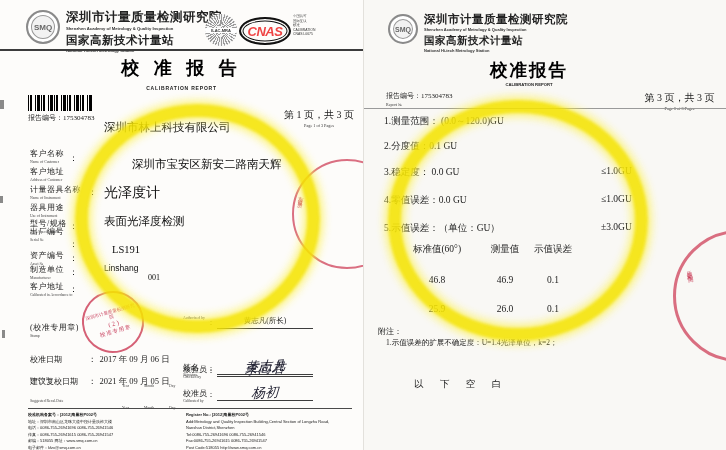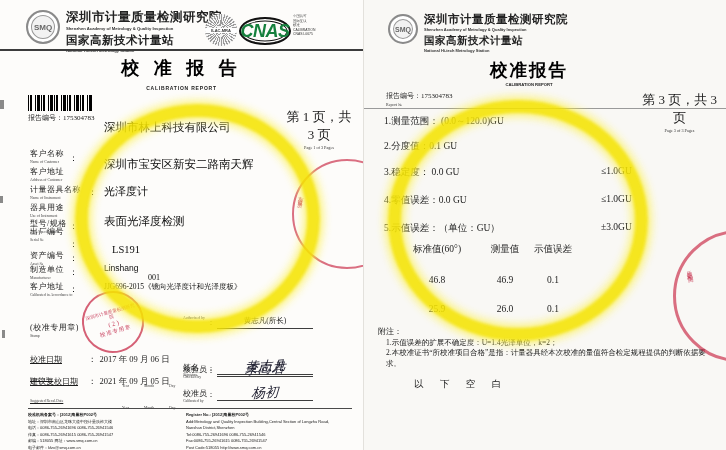"CNAS" .cnas-word { color: #15803d -> #ef4444; font-size: 18px -> 13px }
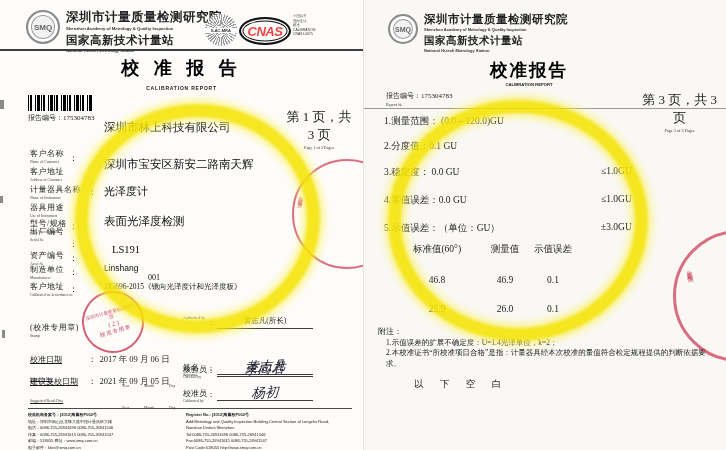"第 3 页，共 3 页" .page-info .cn { font-size: 13px -> 10px }
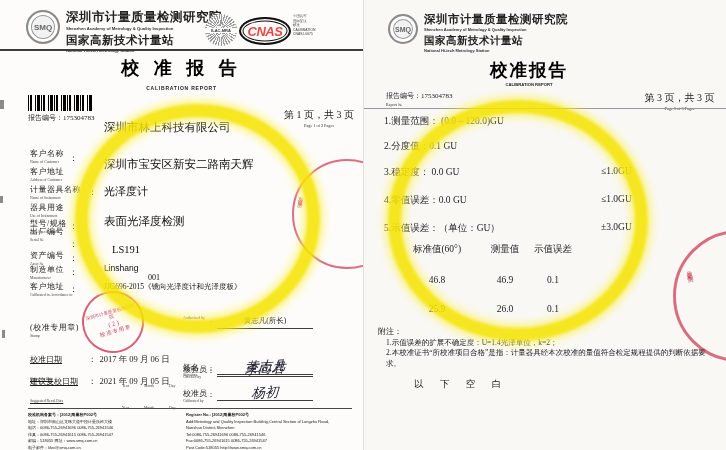"深圳市宝安区新安二路南天辉" div.val { margin-left: none -> 28px }
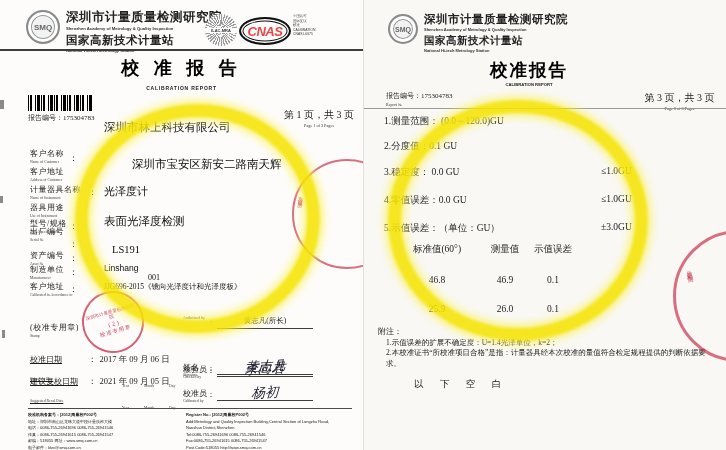"光泽度计" div.val { font-size: 11px -> 14px }
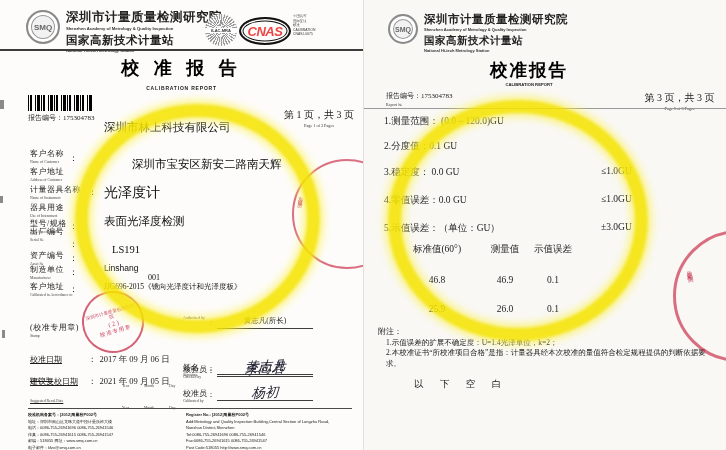"JJG696-2015《镜向光泽度计和光泽度板》" div.val { html: <div>JJG696-2015《镜向光泽度计和光泽度板》</div> -> none }
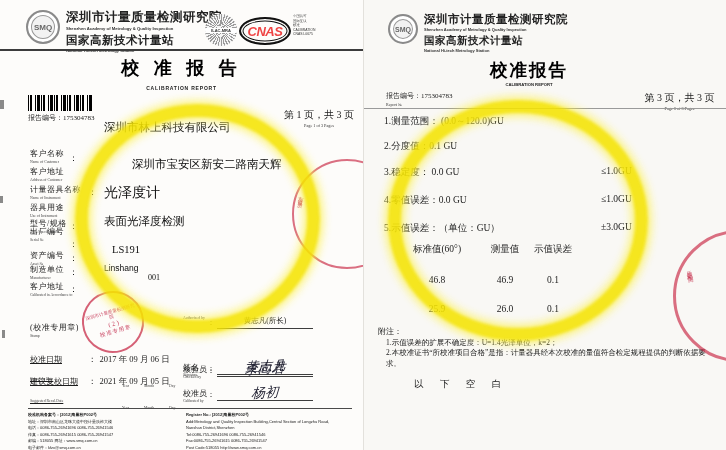"2.本校准证书“所校准项目合格”是指：计量器具经本次校准的量值符合检定规程提供的" div.note { html: <div>2.本校准证书“所校准项目合格”是指：计量器具经本次校准的量值符合检定规程提供的判断依据要求。</div> -> none }
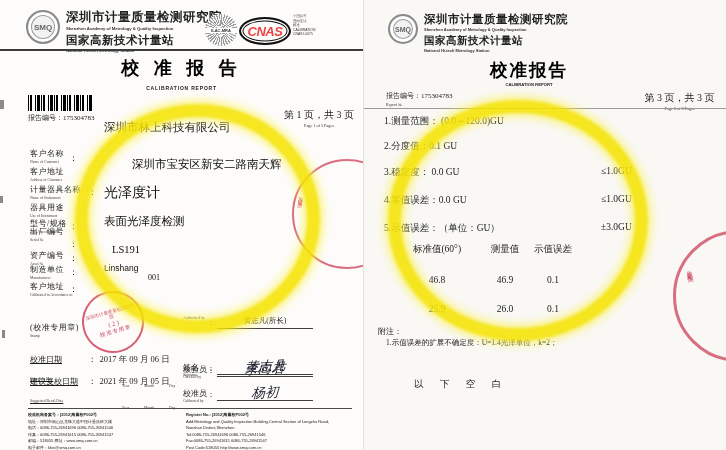"校准日期" .date-row .lab { text-decoration: underline -> none }
